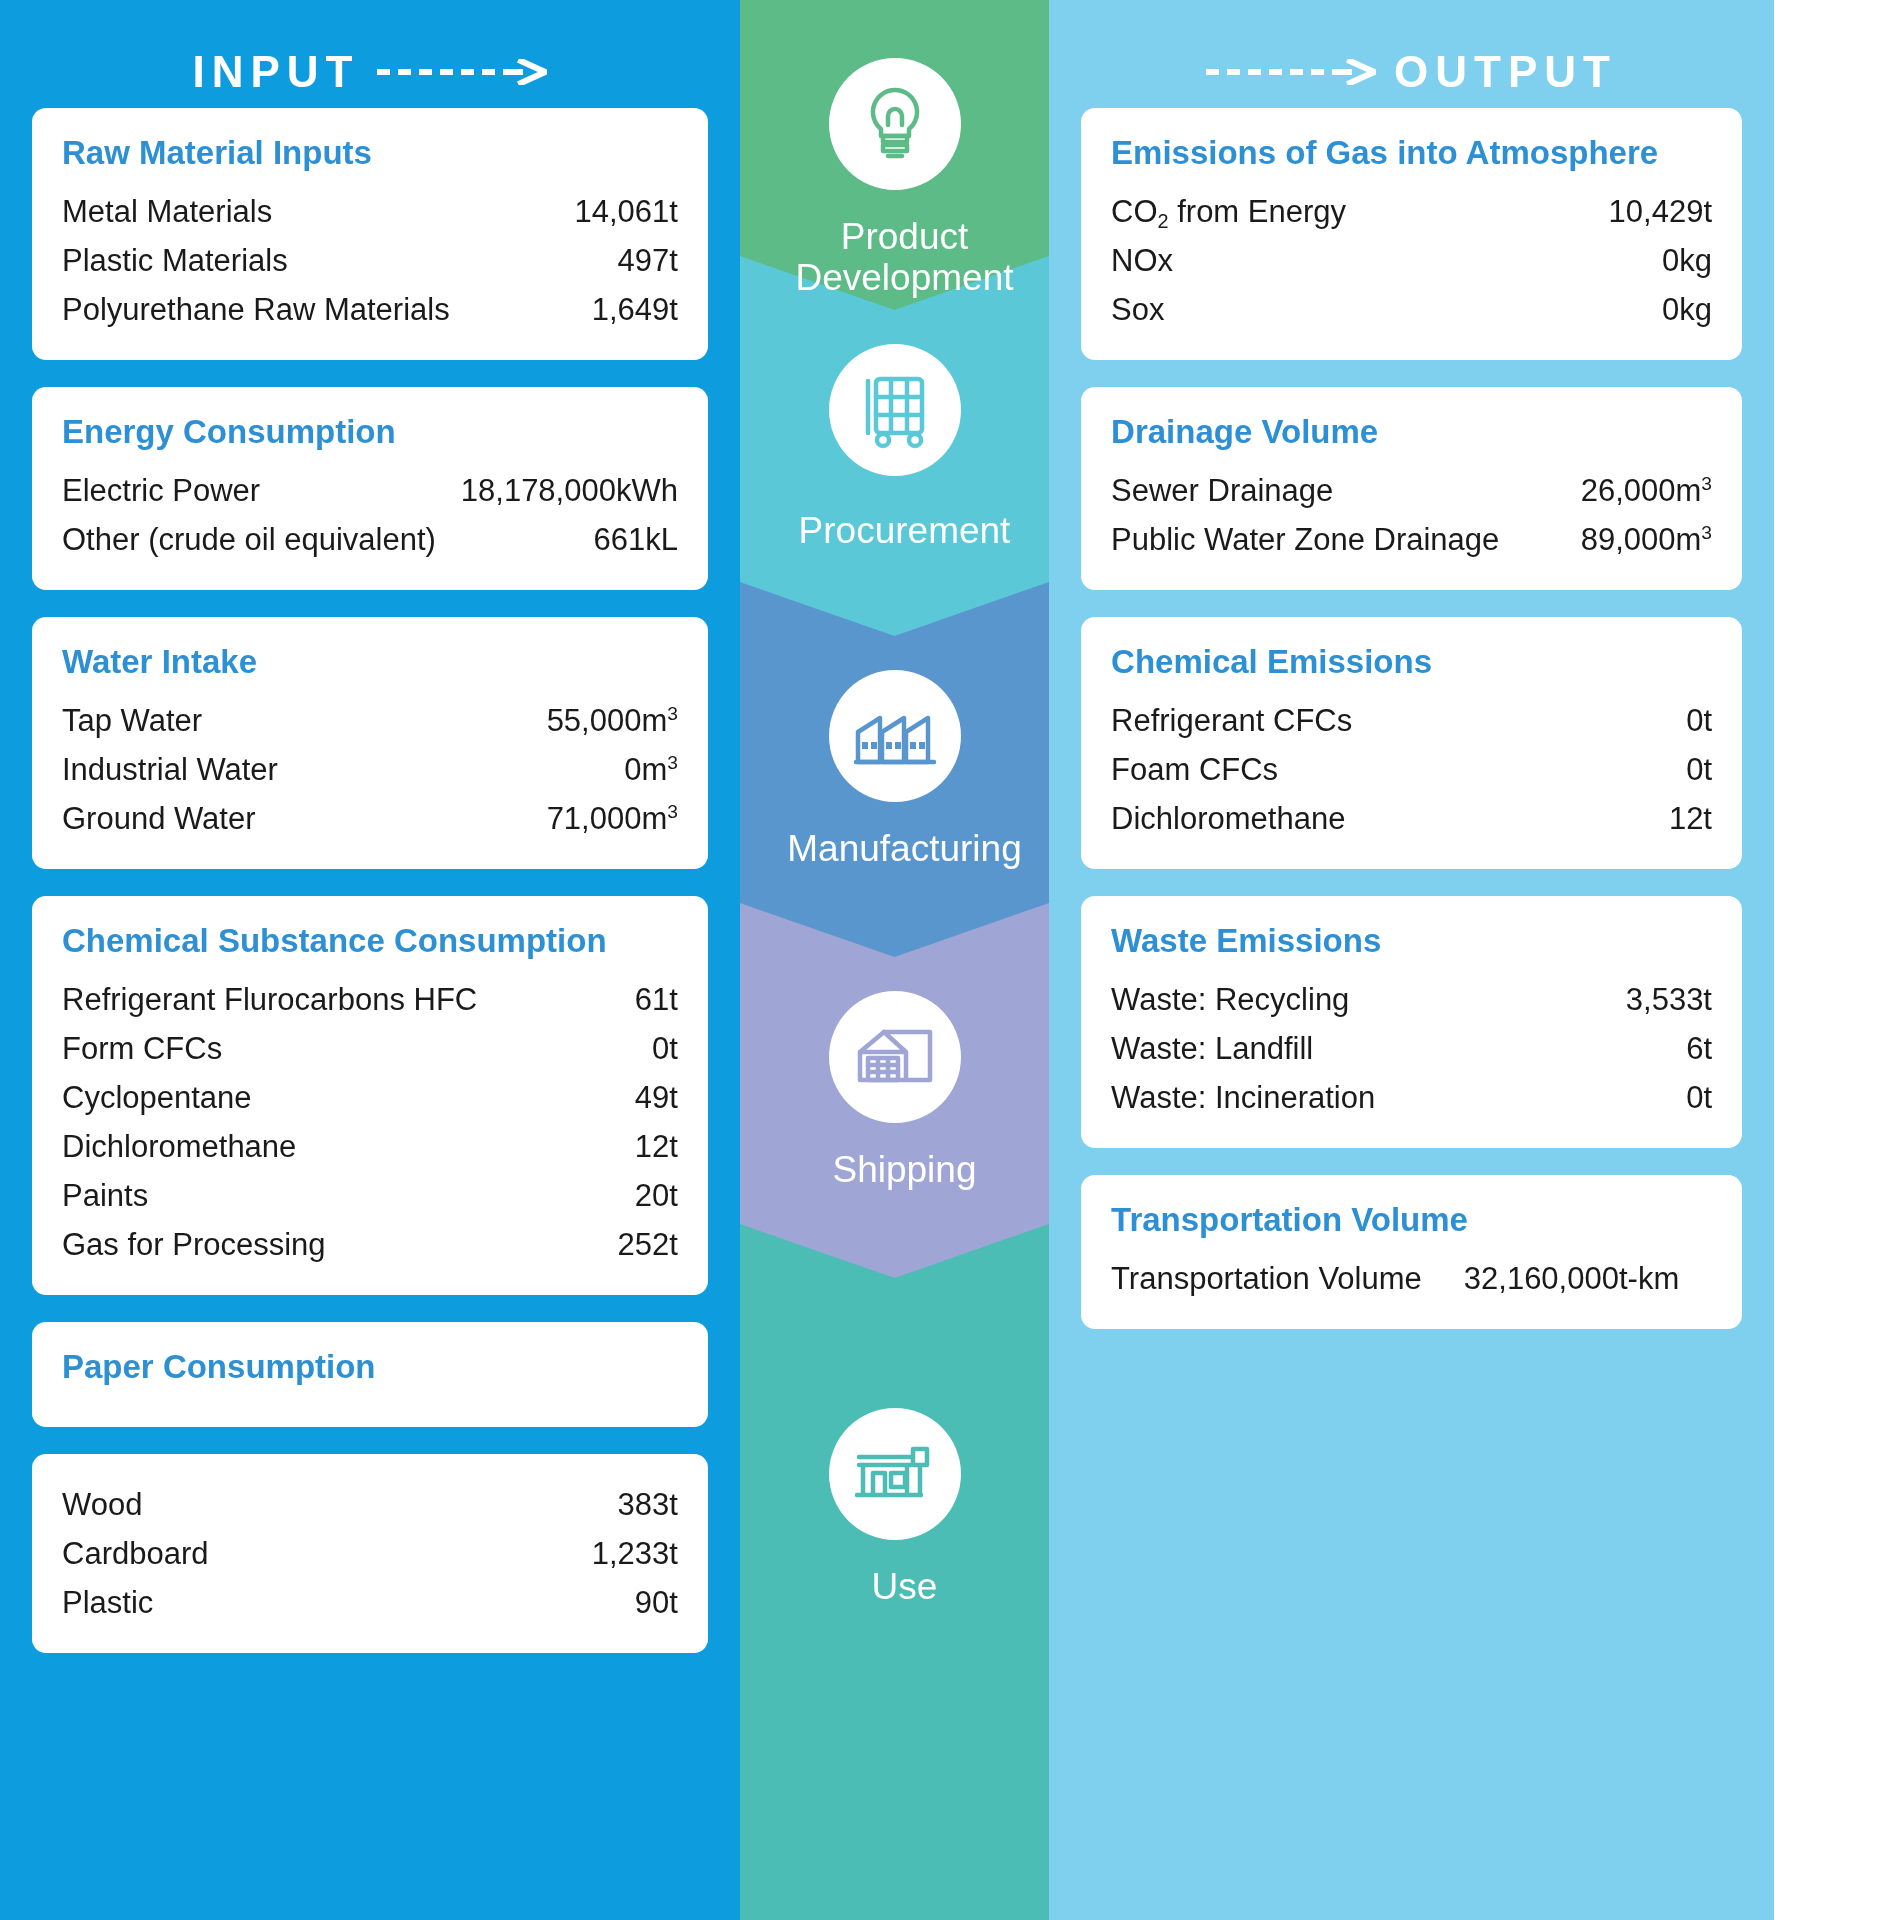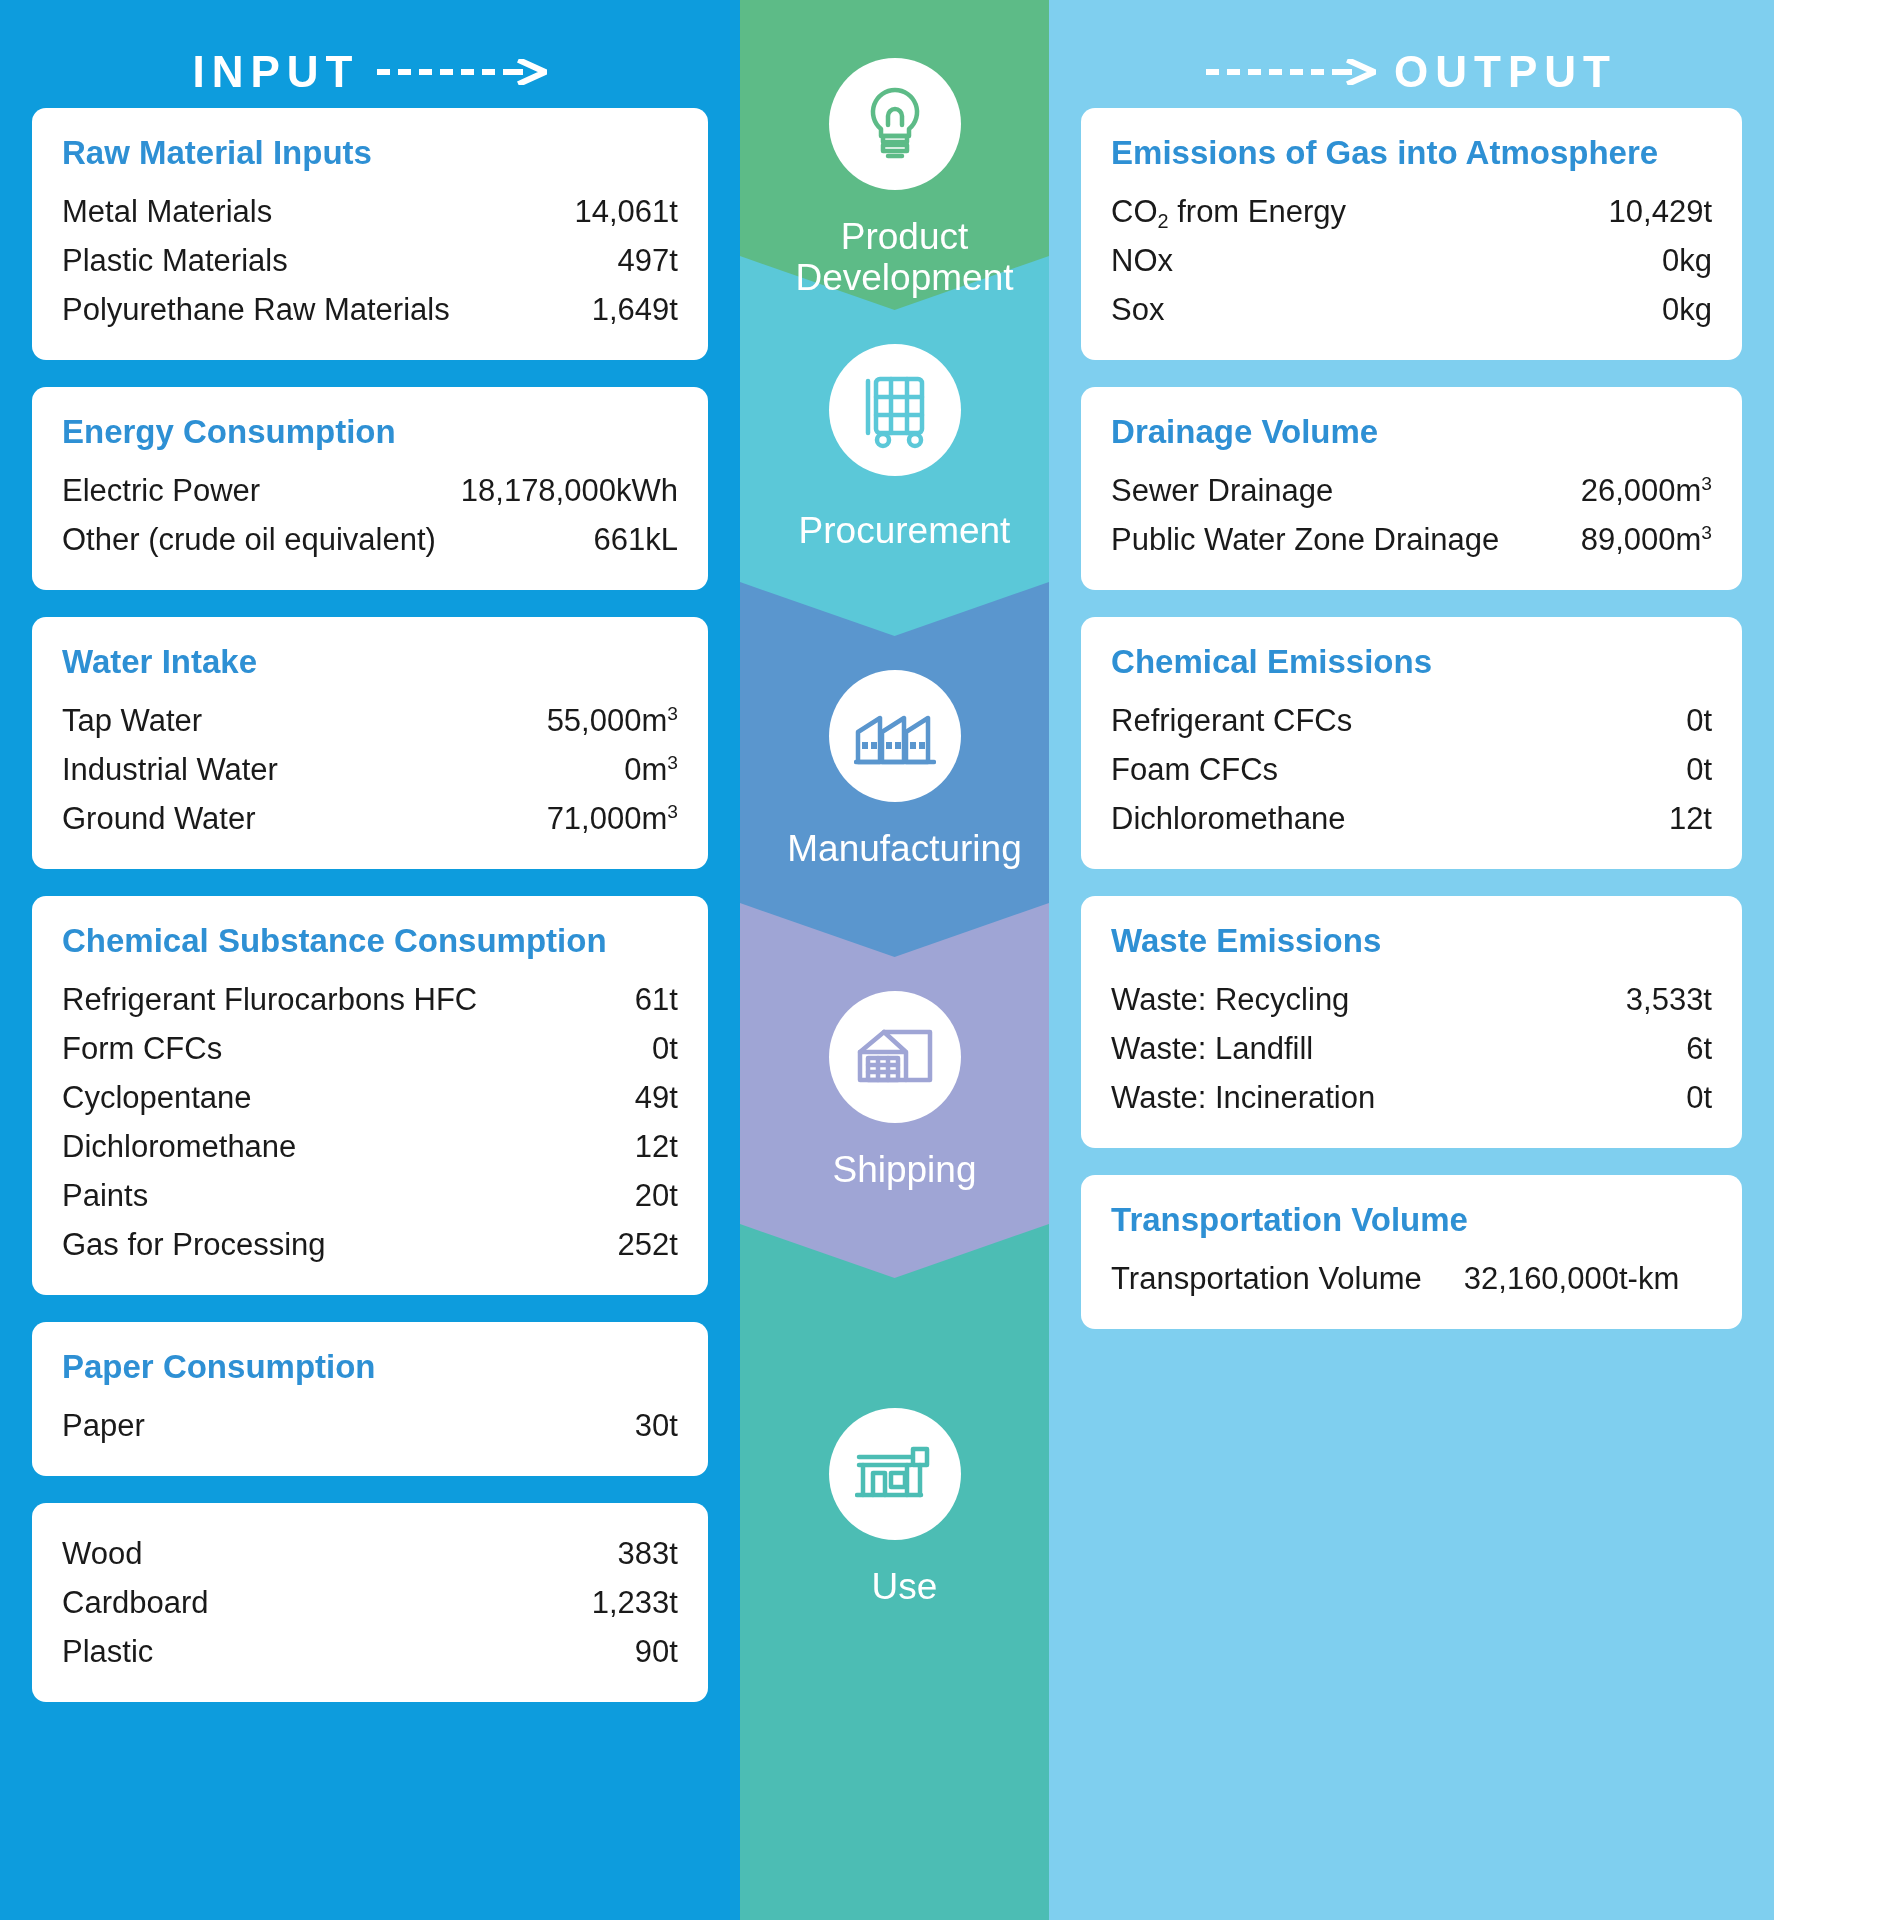"Paper" div.row { html: <div> <span>Paper</span> <span>30t</span> </div> -> none }
